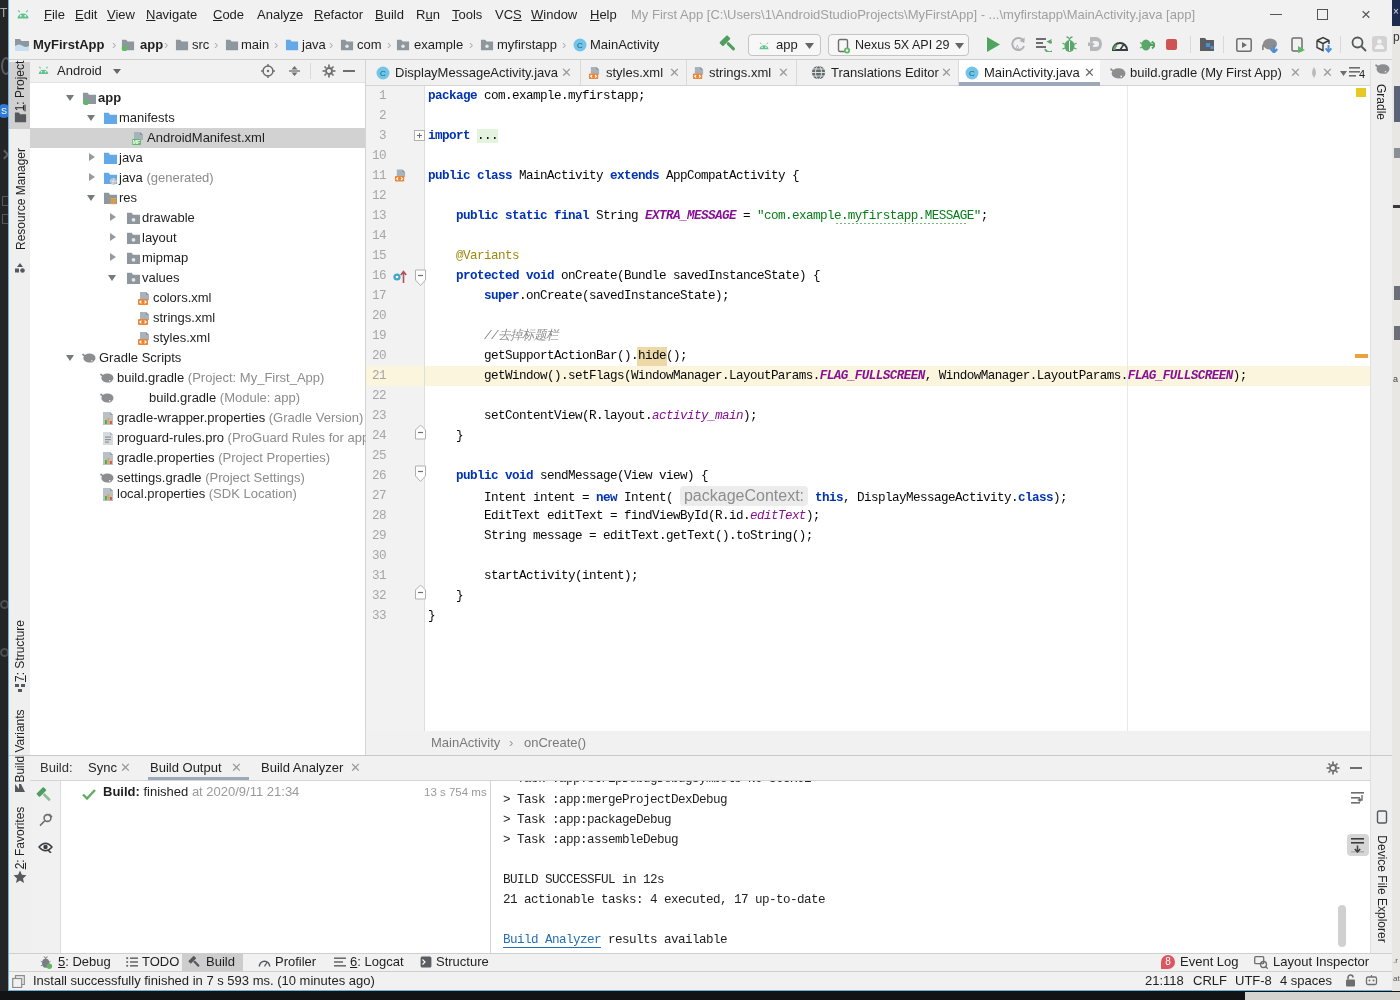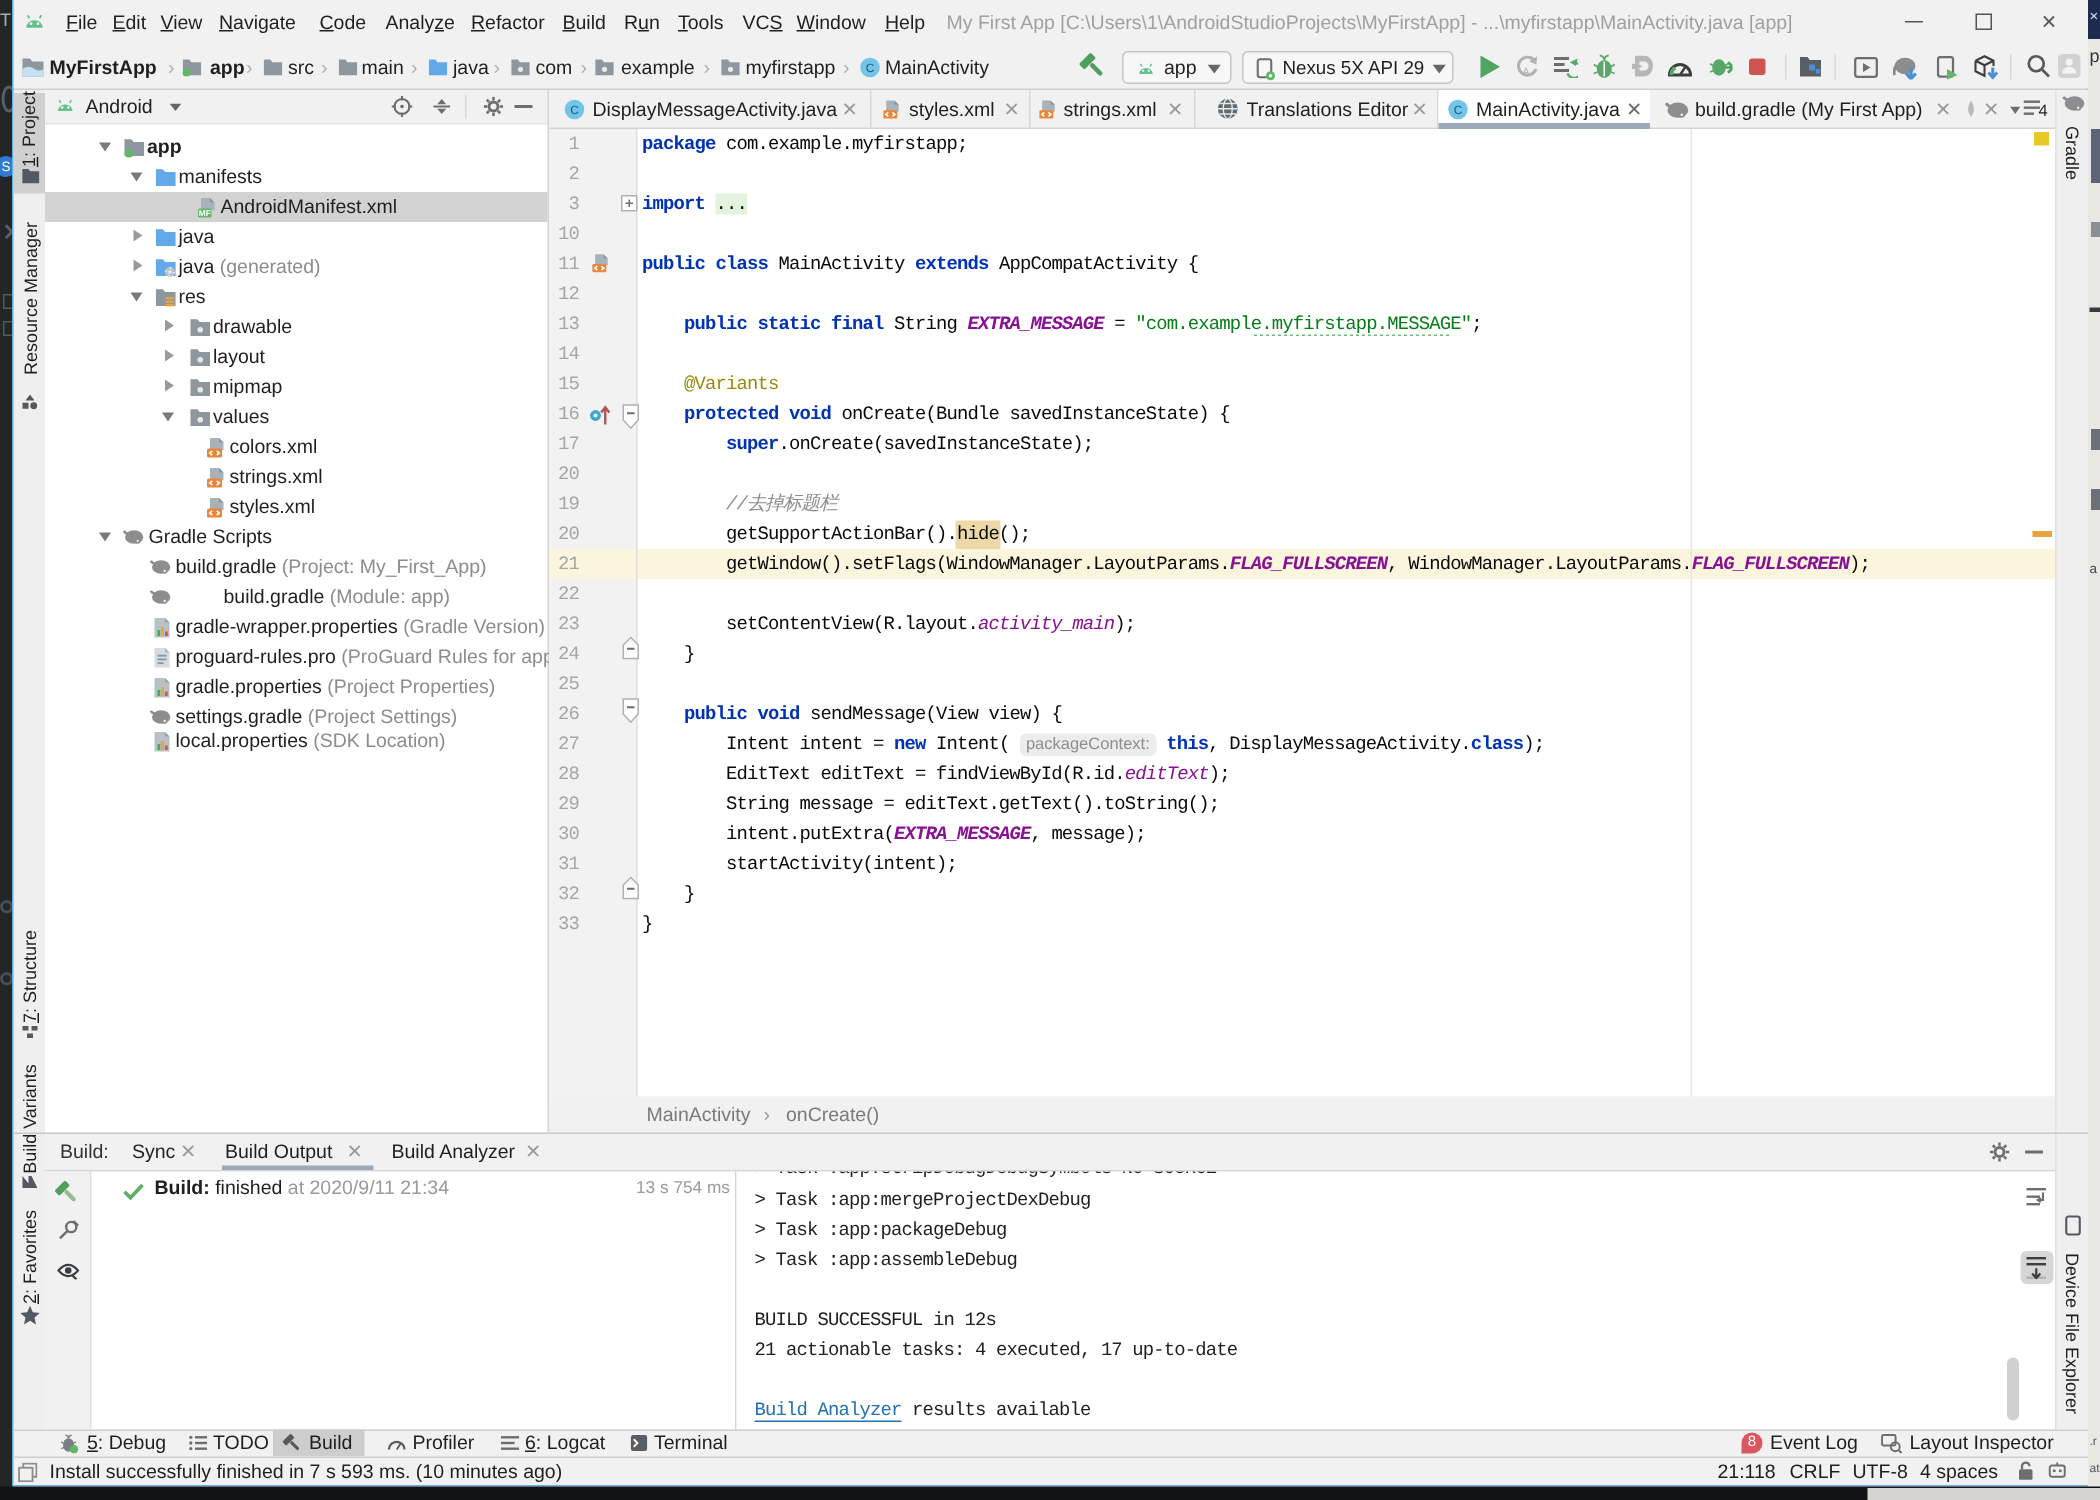"packageContext:" .hint { font-size: 11px -> 16px }
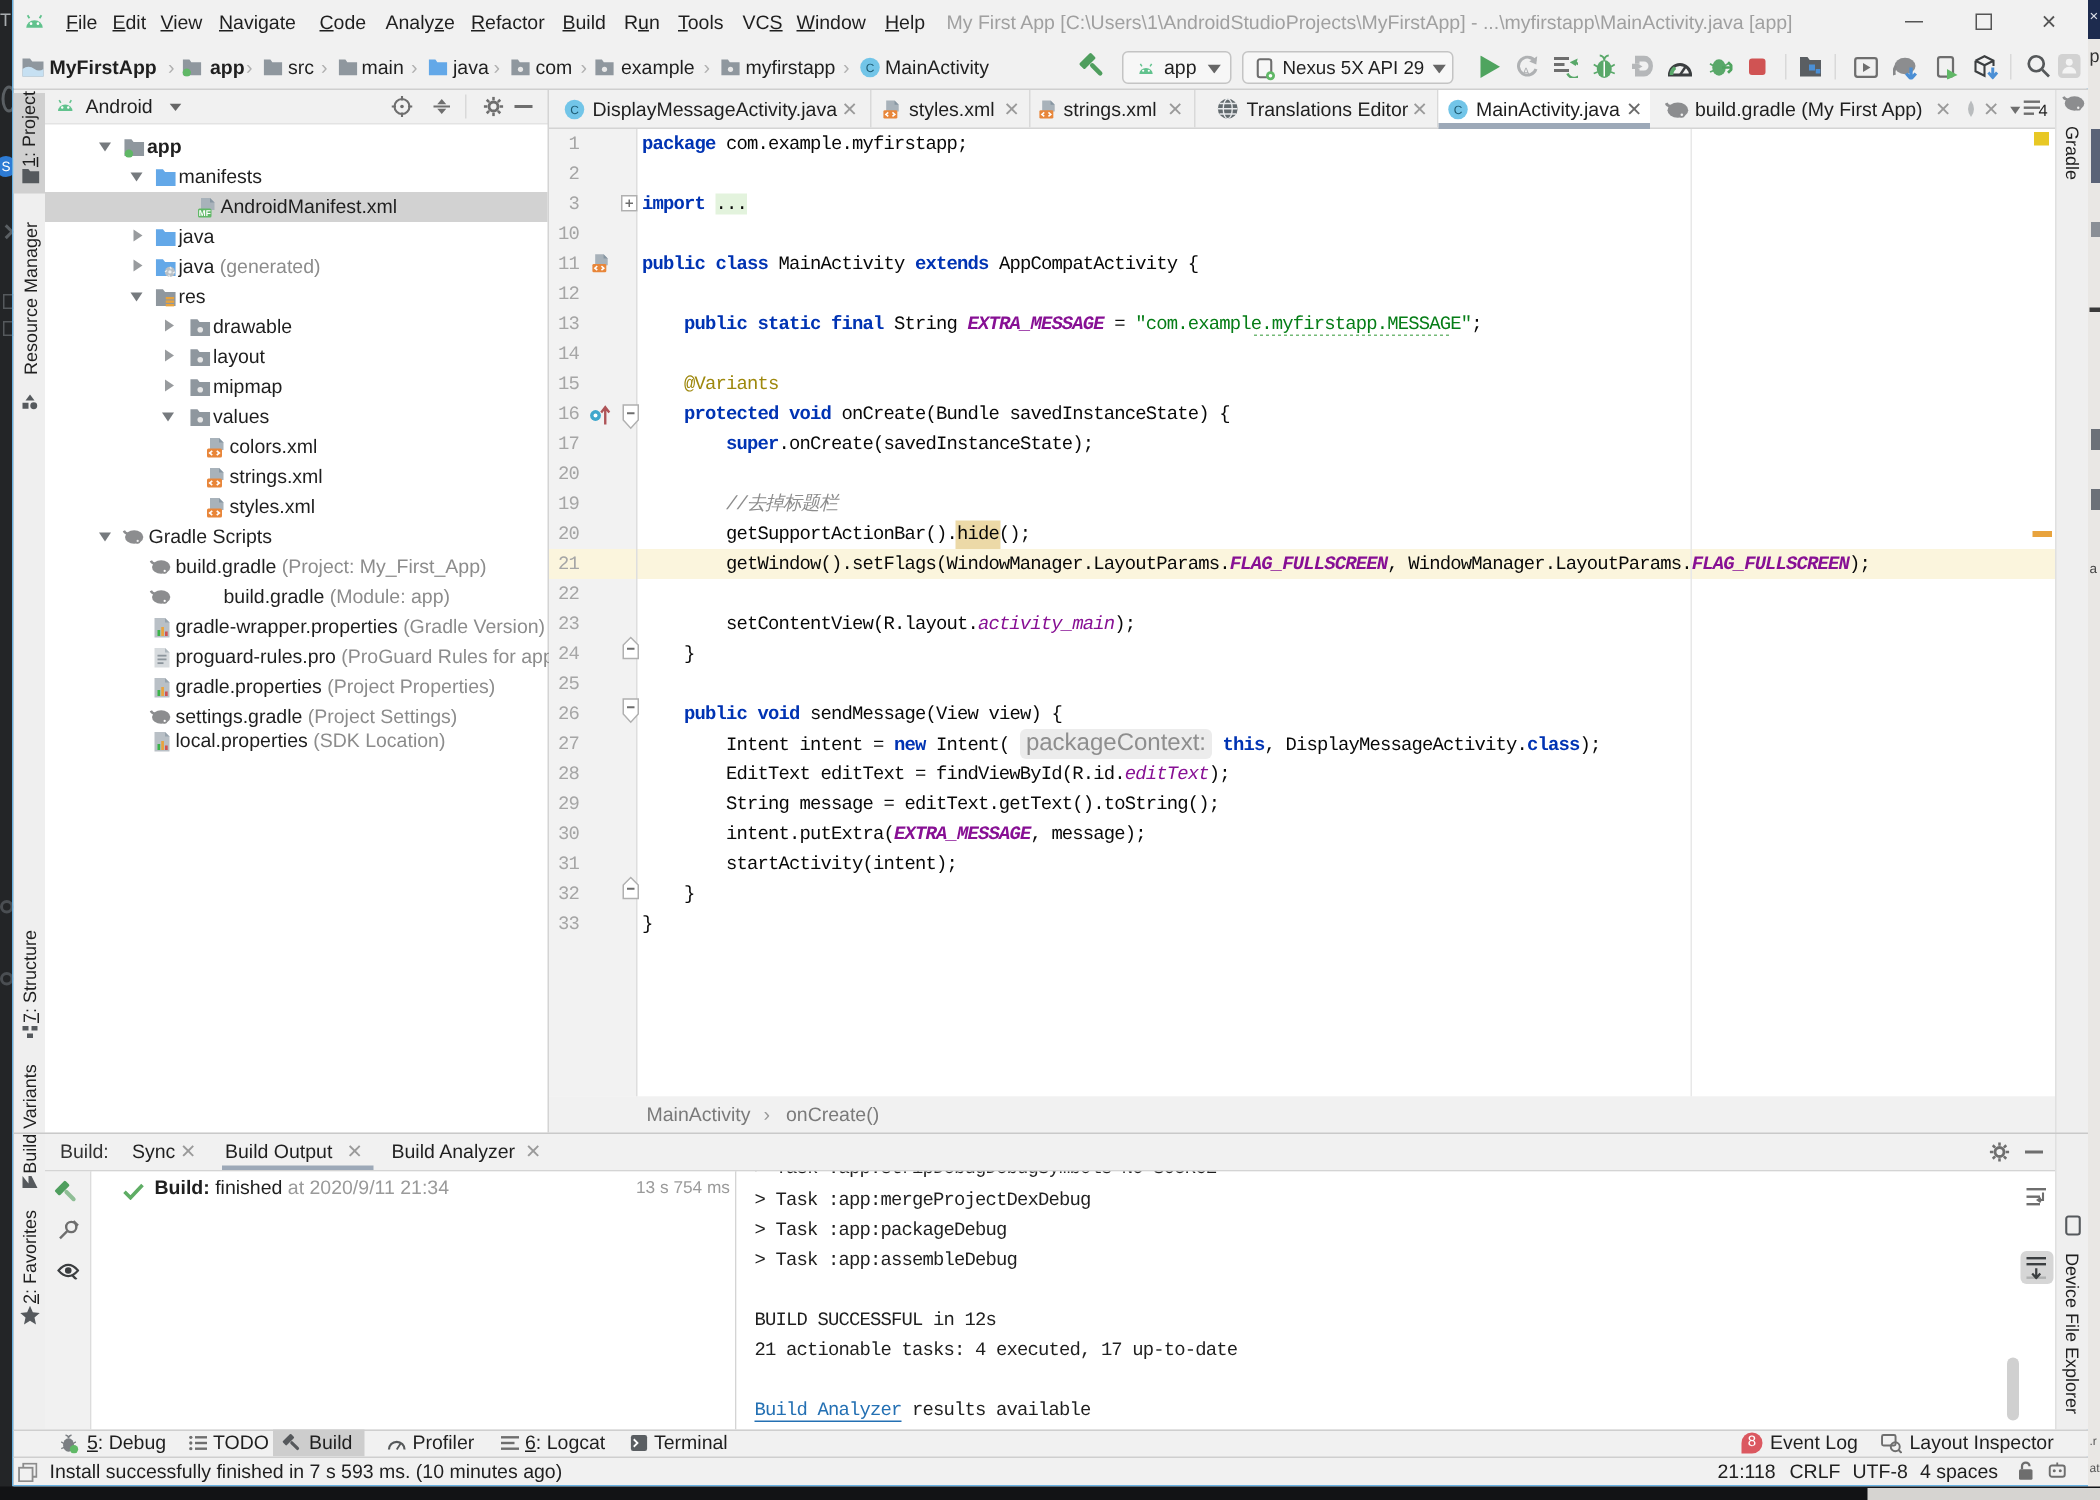"intent.putExtra(EXTRA_MESSAGE, message);" div.cl { html: <div> intent.putExtra(<span>EXTRA_MESSAGE</span>, message);</div> -> none }
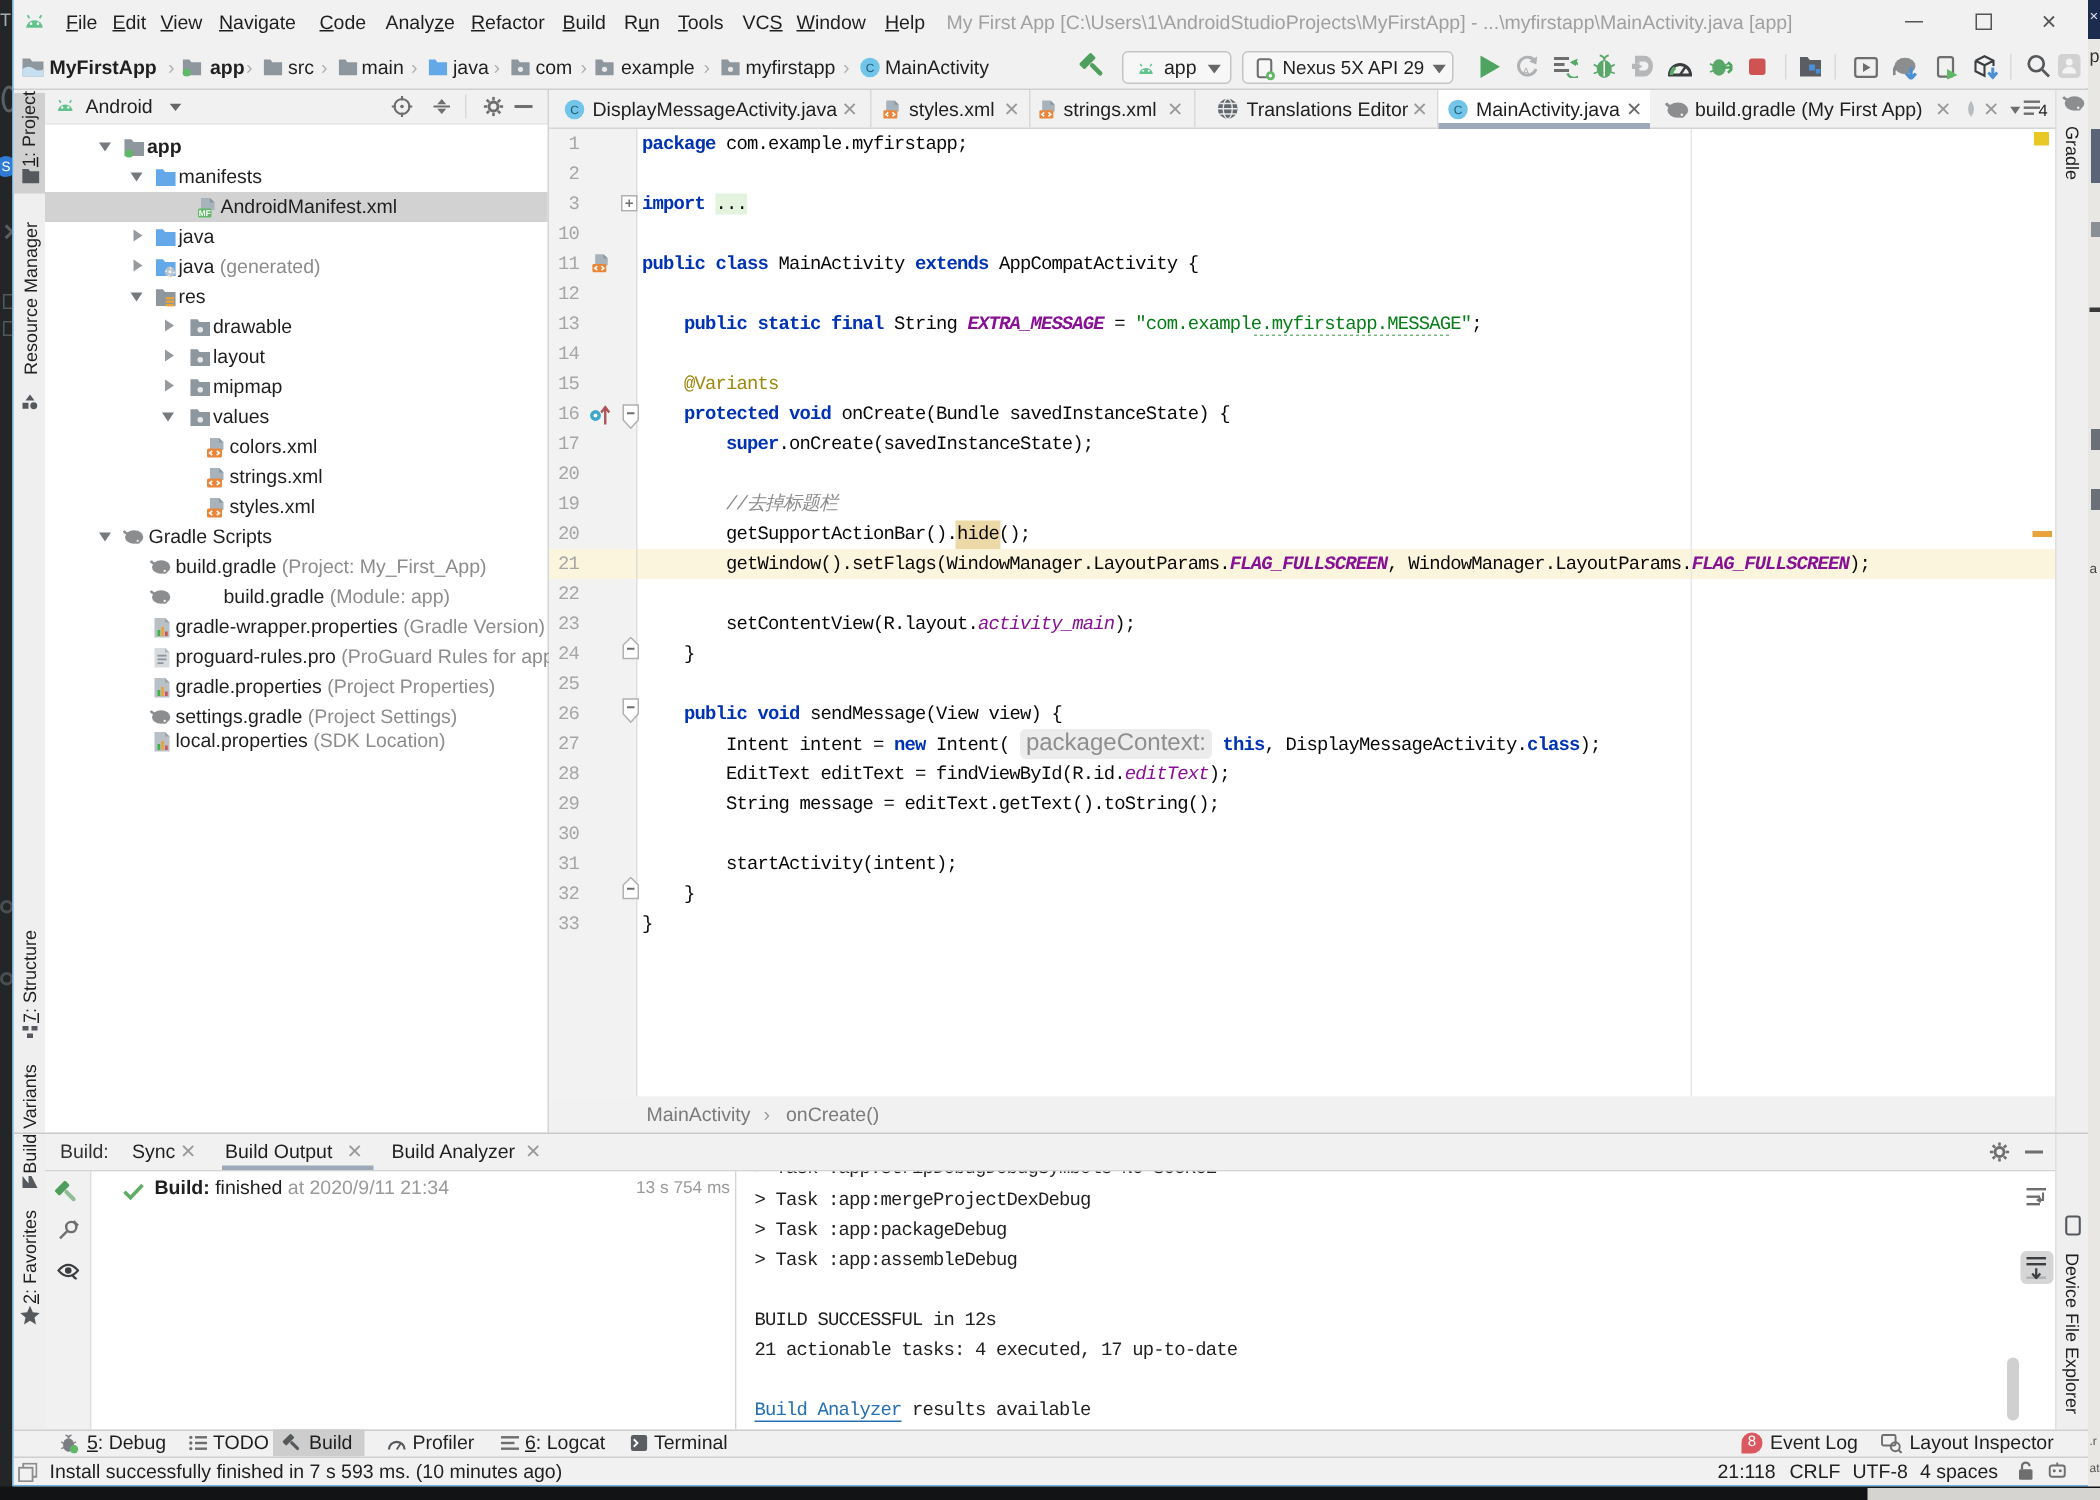"Terminal" div.ab { text: Terminal -> Structure }
